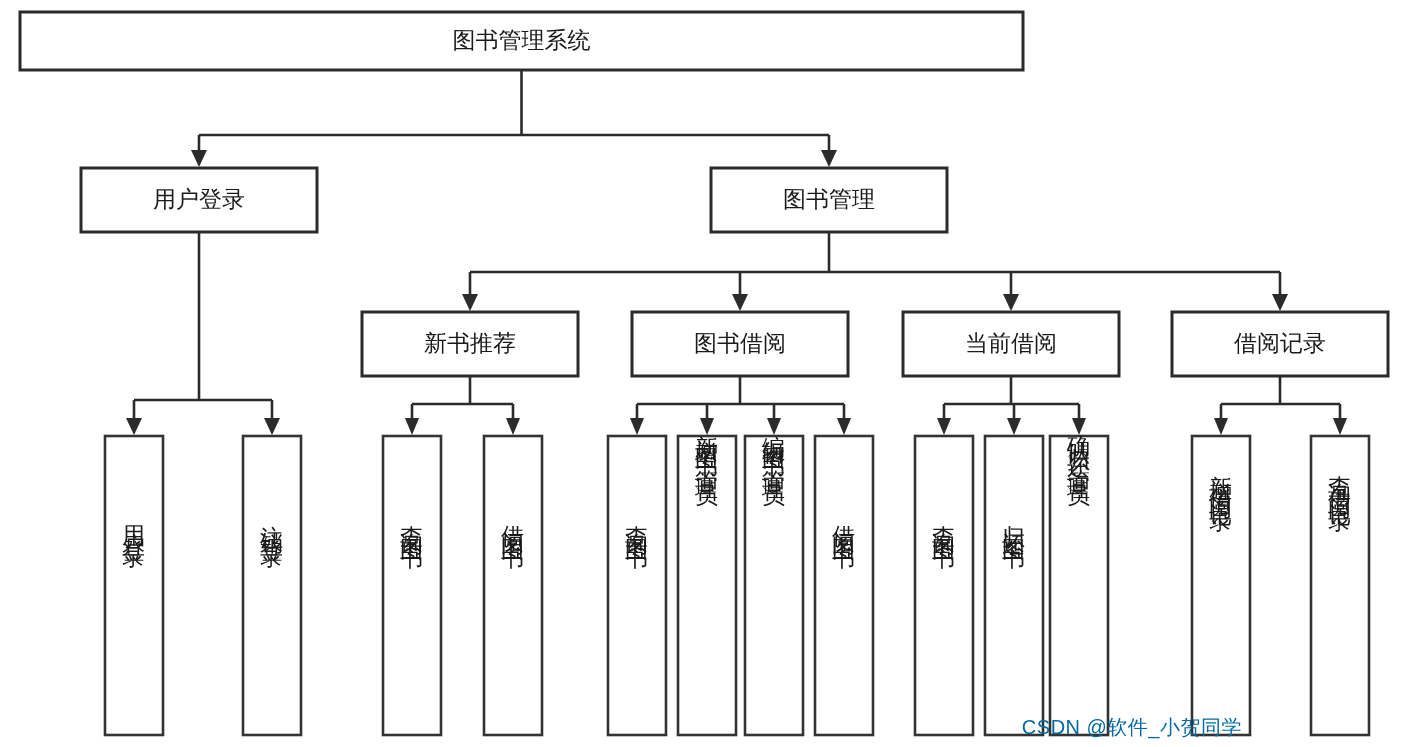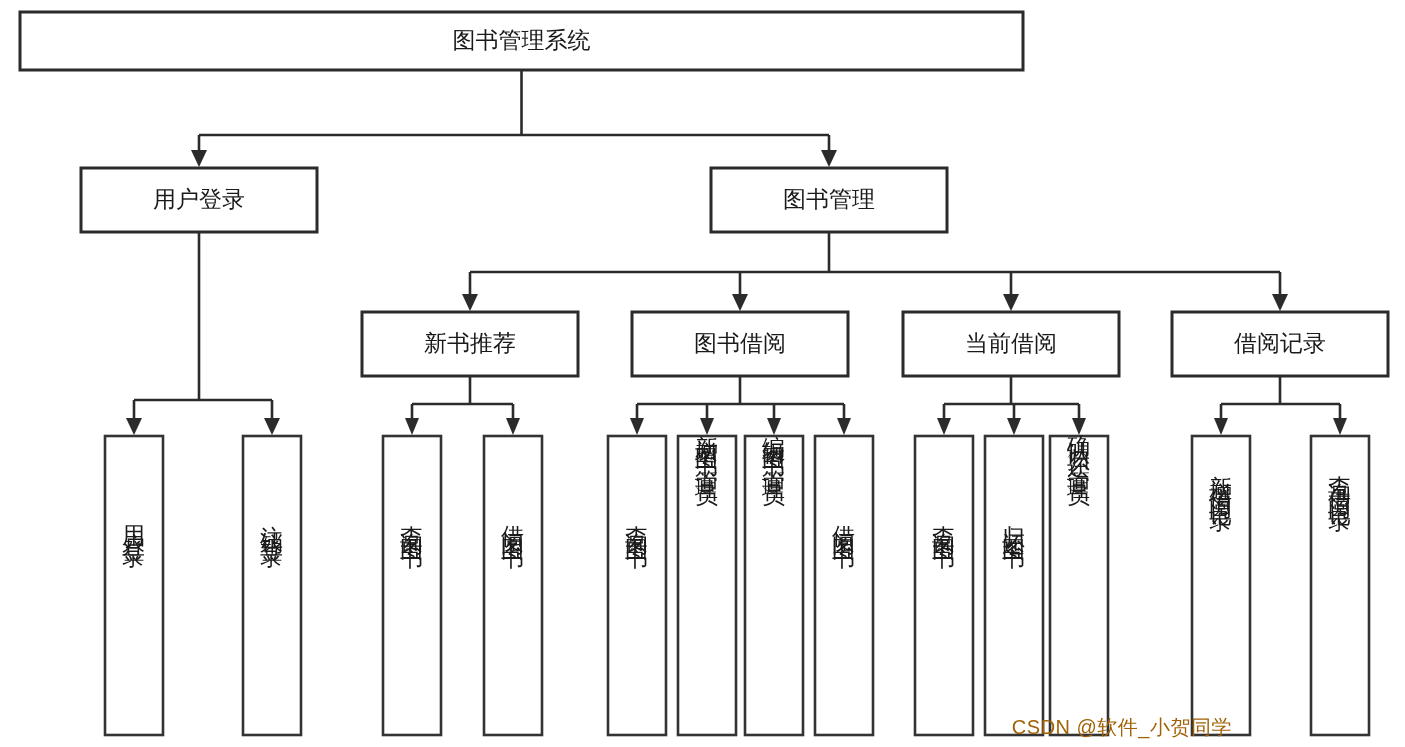"CSDN @软件_小贺同学" .watermark-text { color: #a16207 -> #0369a1; right: 10px -> 0 }
